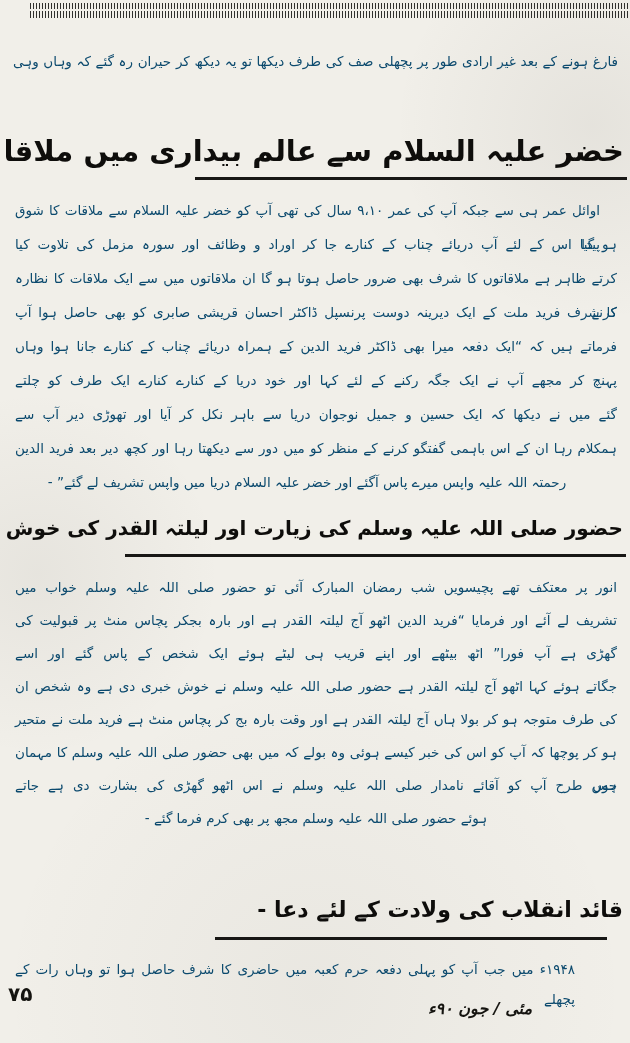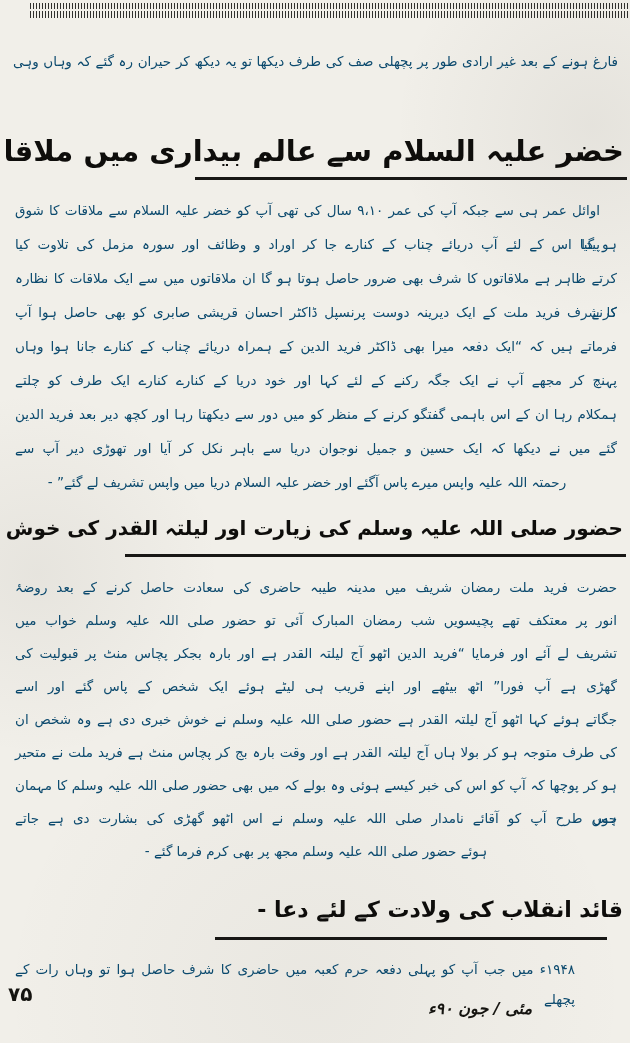"ہمکلام رہا ان کے اس" div.line { order: before "گئے میں نے دیکھا کہ" -> after "گئے میں نے دیکھا کہ" }
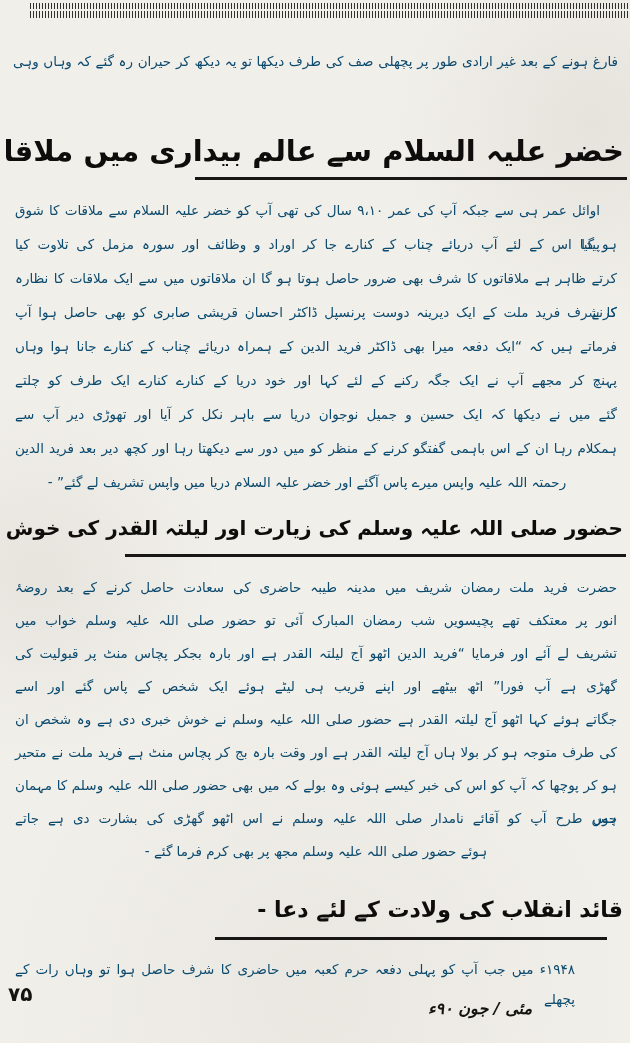"حضرت فرید ملت رمضان شریف" div.line { html: <div>حضرت فرید ملت رمضان شریف میں مدینہ طیبہ حاضری کی سعادت حاصل کرنے کے بعد روضۂ</div> -> none }
